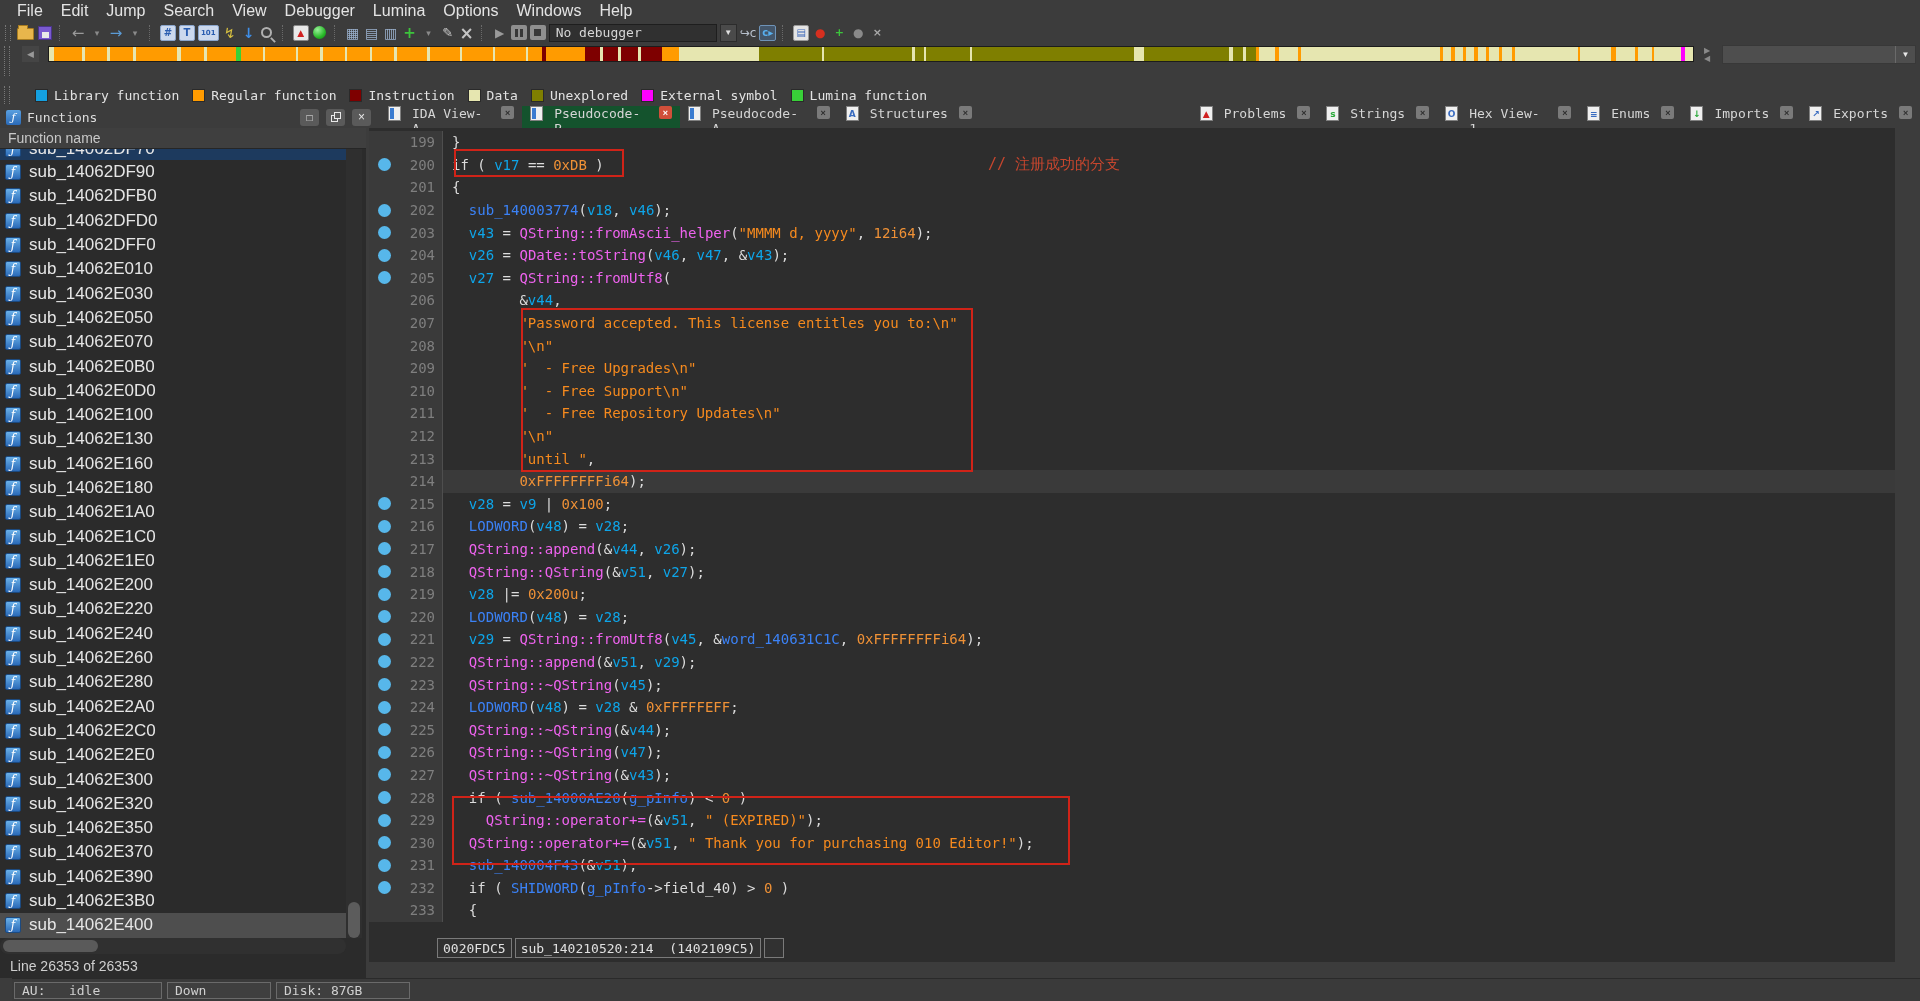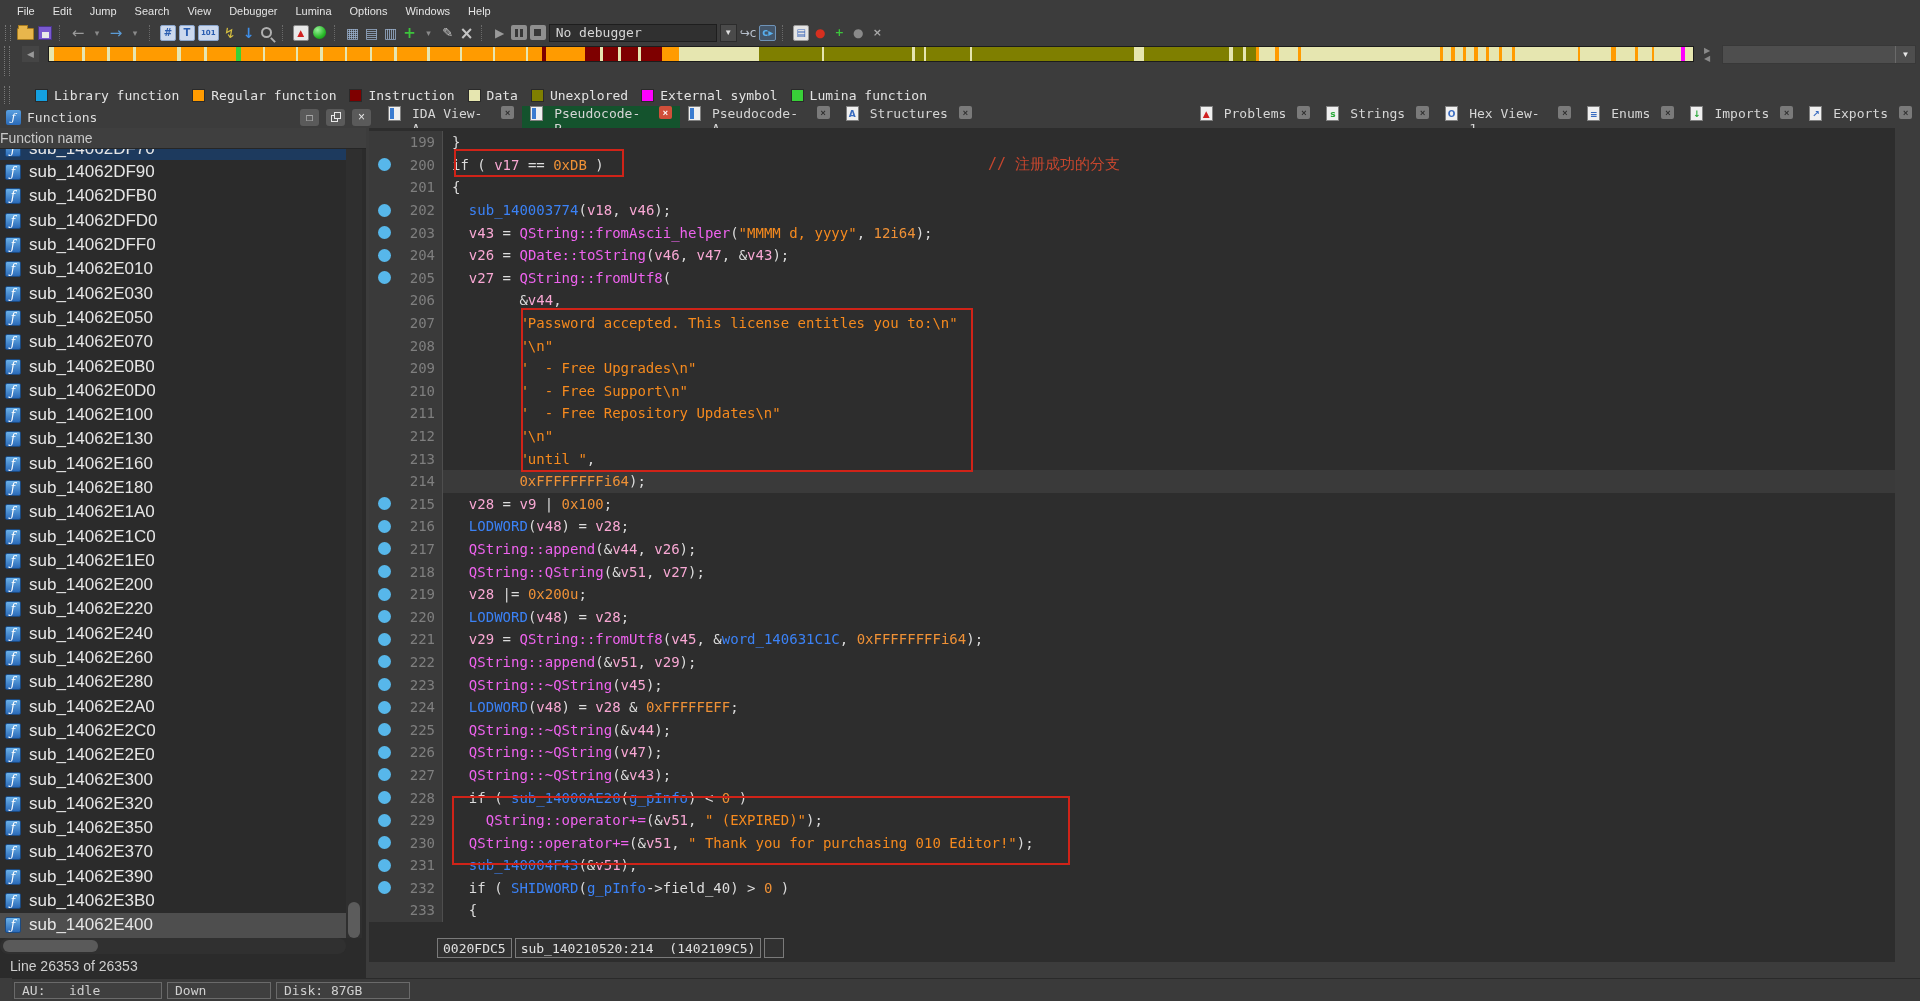"File" .menubar .mitem { font-size: 11px -> 16px }
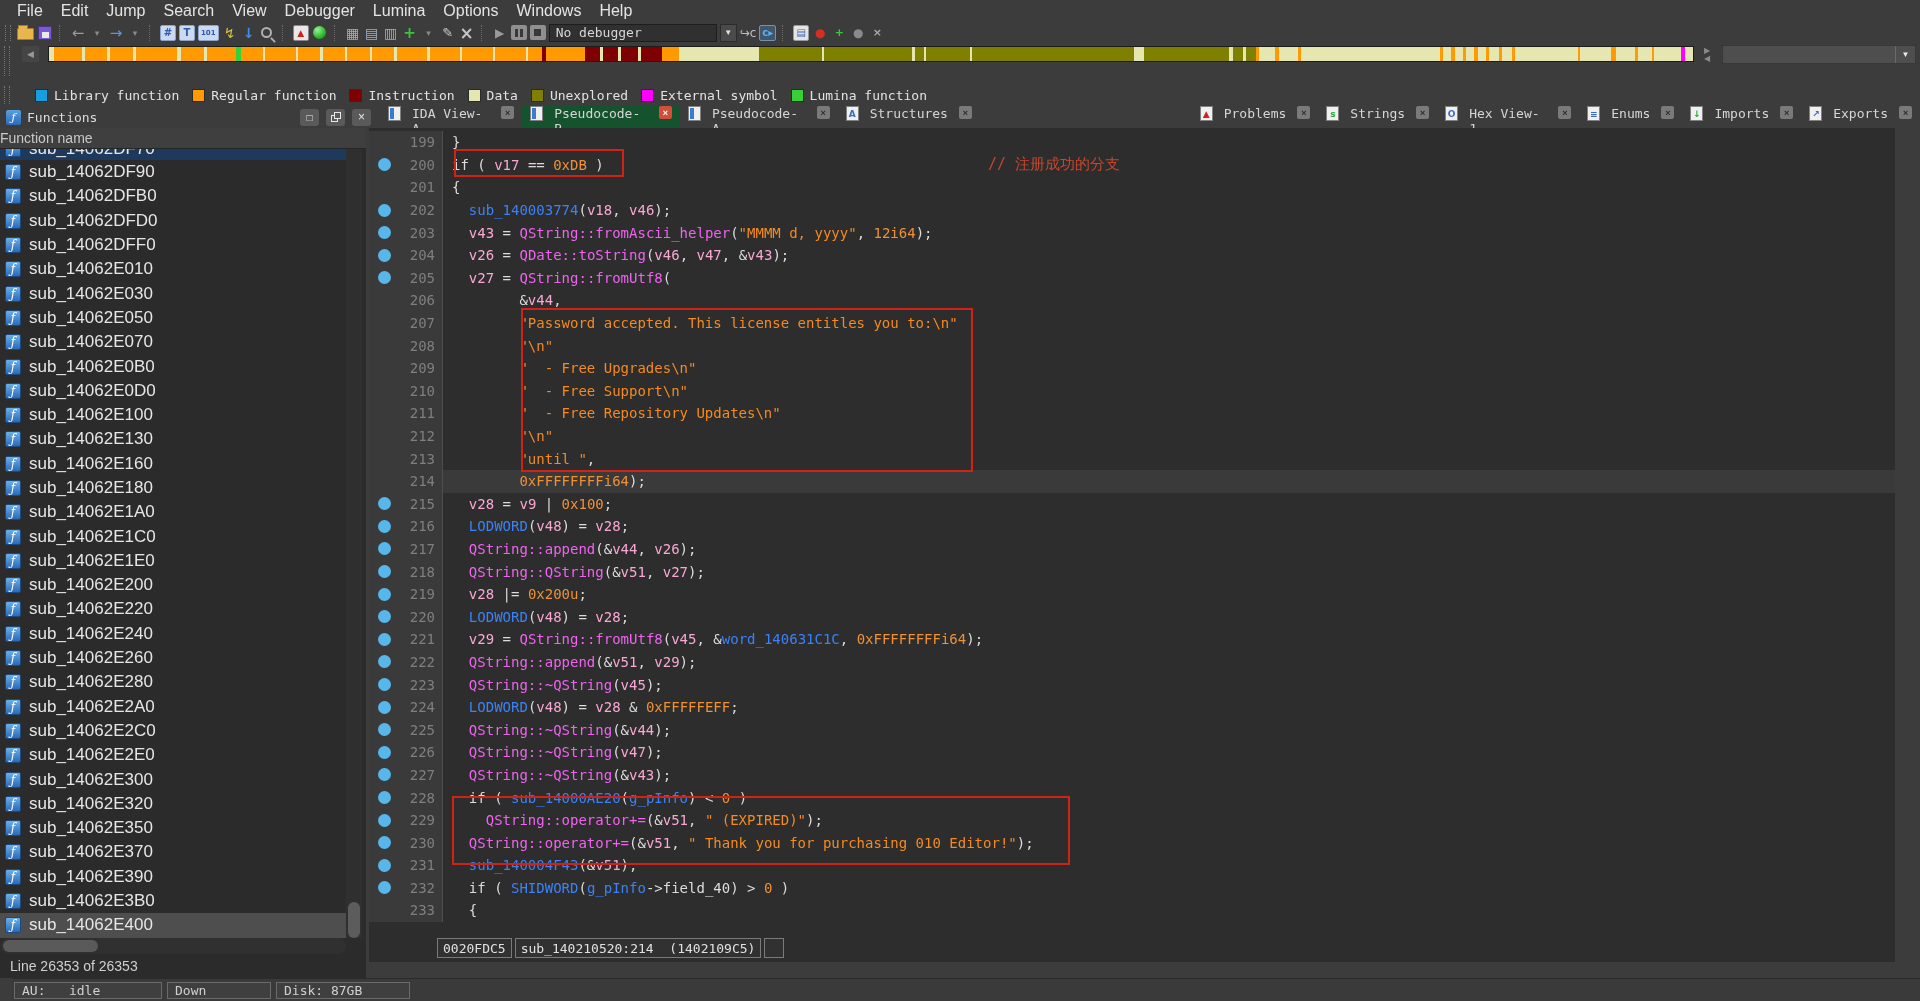"Function name" .colheader { padding-left: none -> 8px }
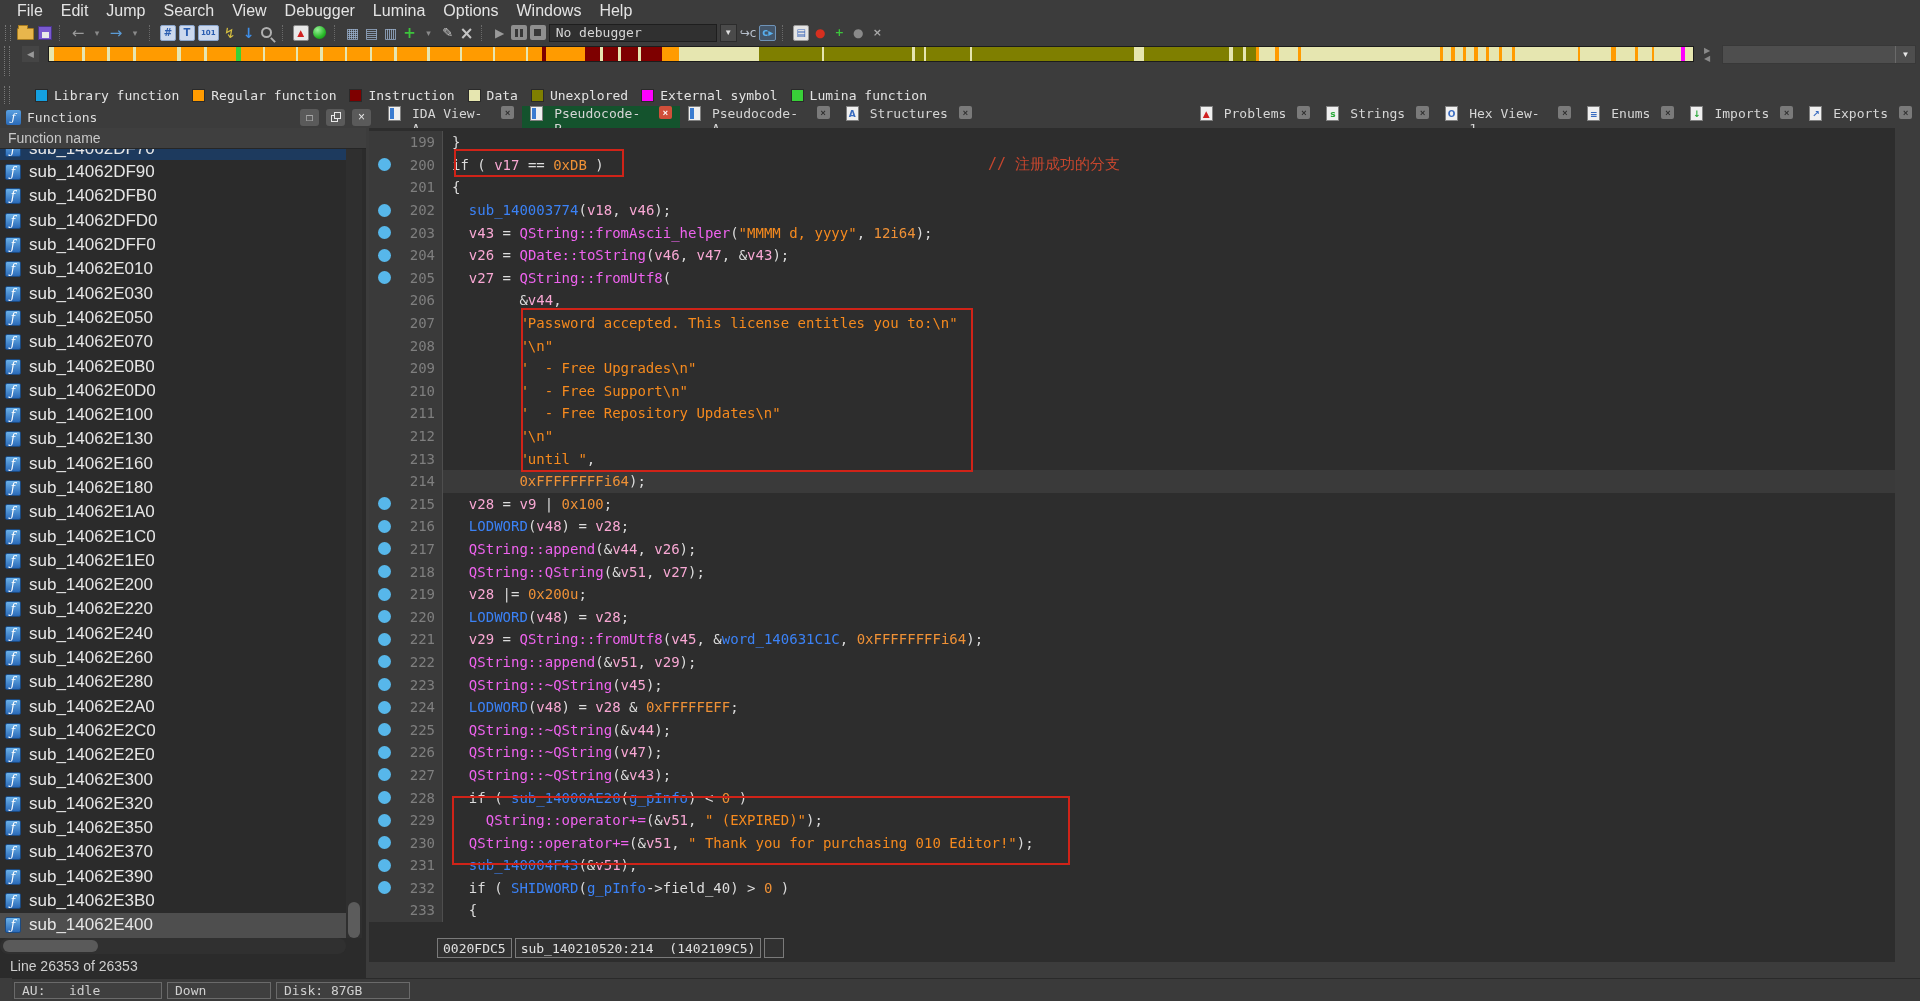"v17" .tv { color: #f9a8d4 -> #0ea5e9 }
